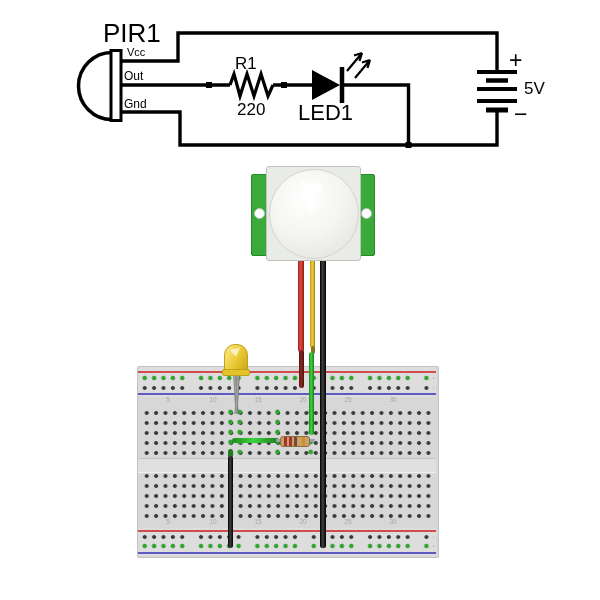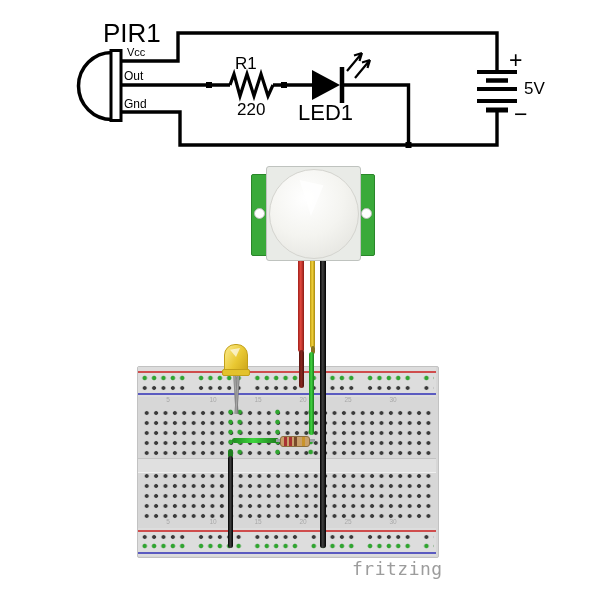"fritzing" div.fritzing { html: <div>fritzing</div> -> none }
